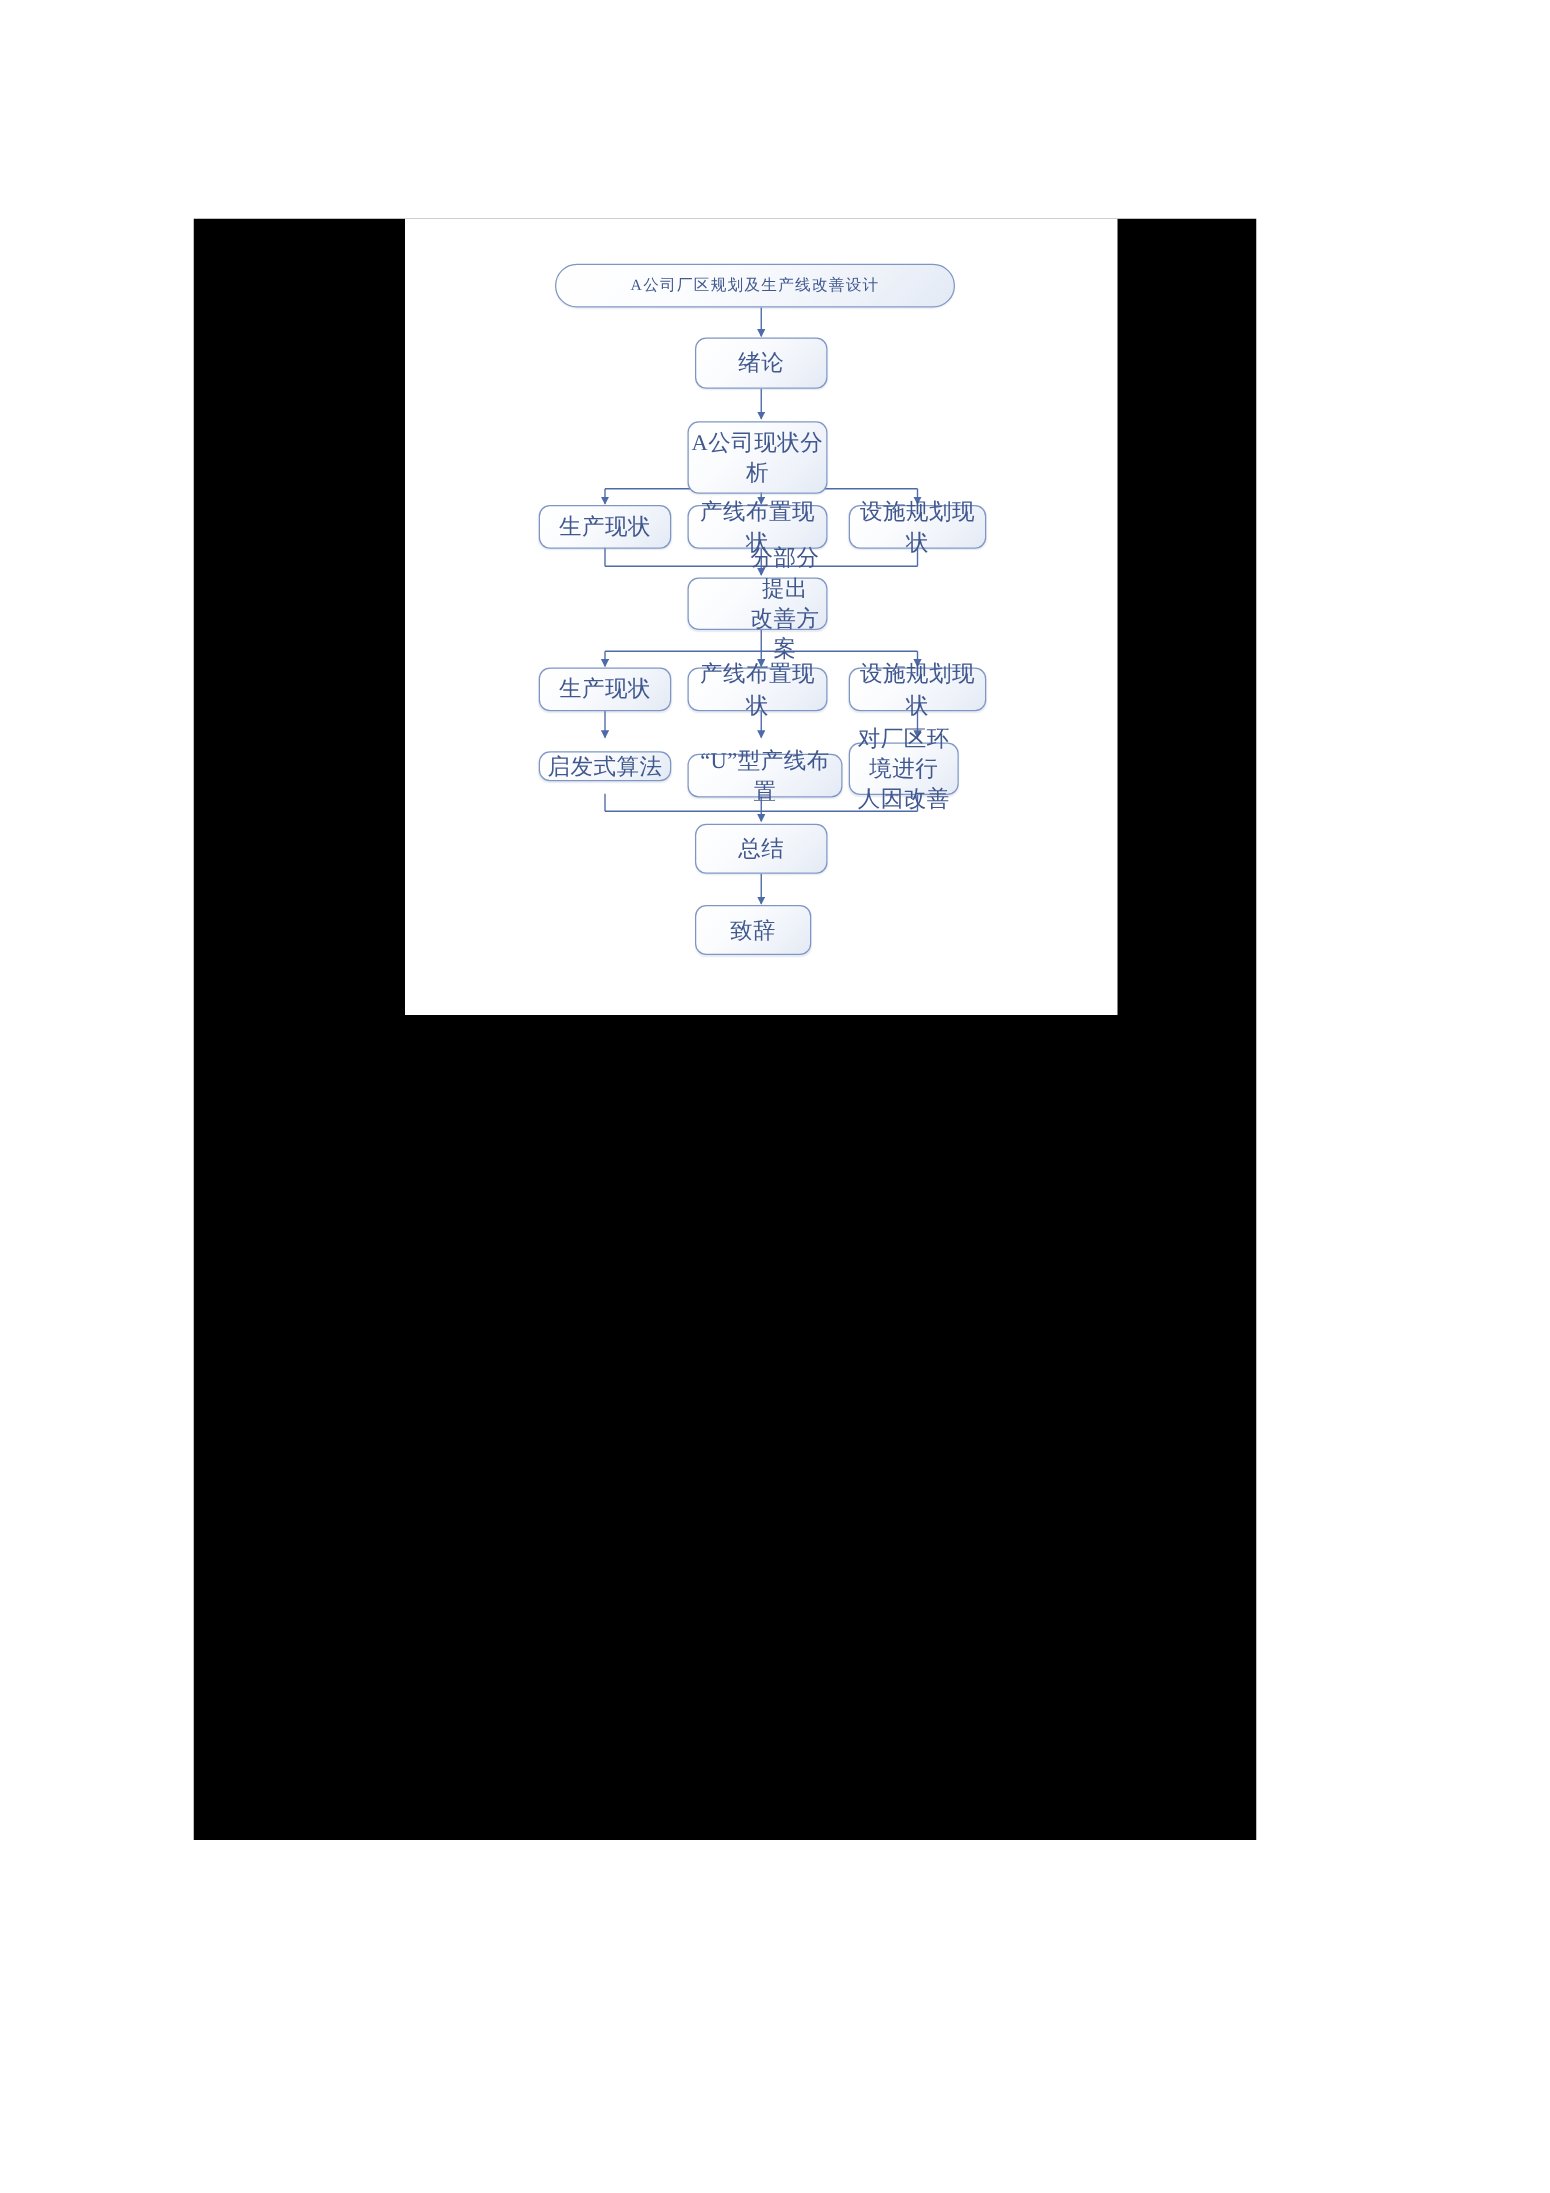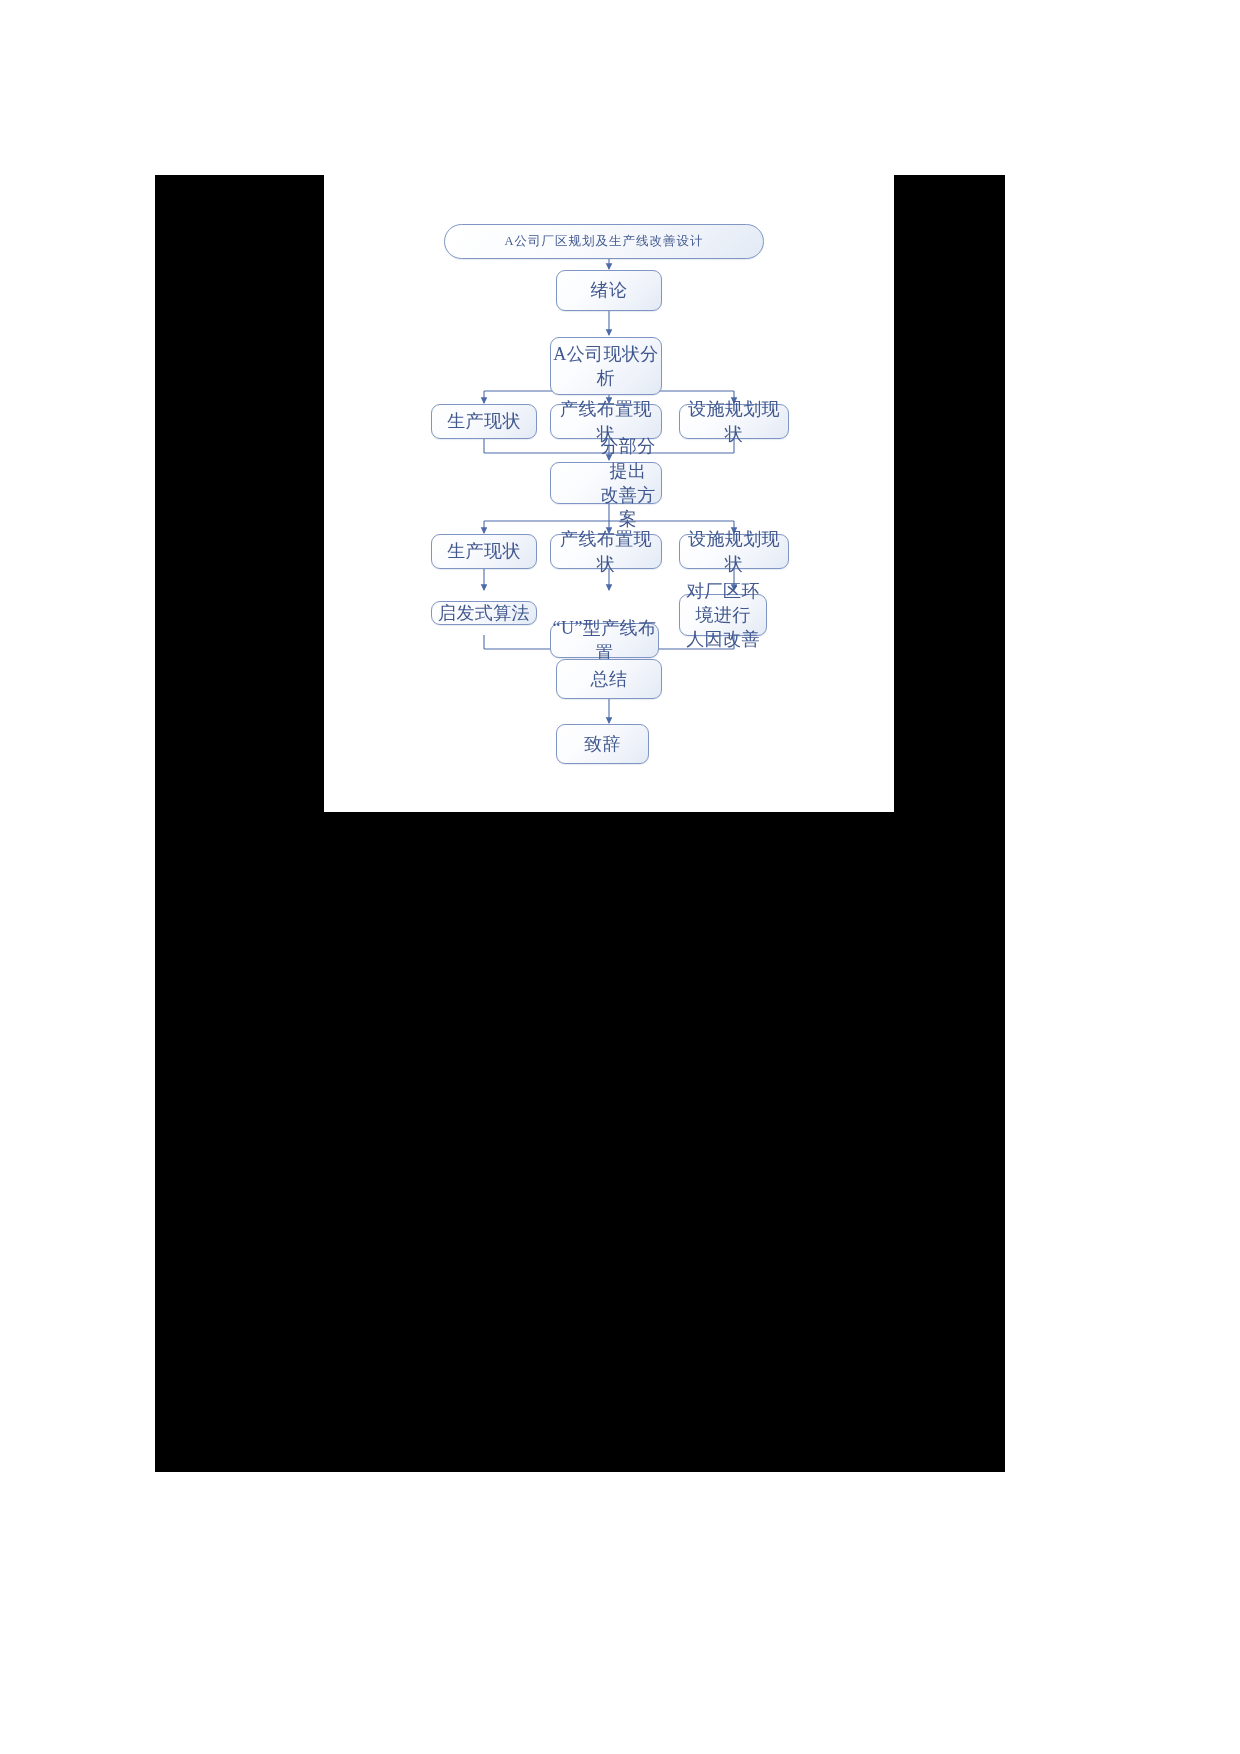"A公司厂区规划及生产线改善设计" .node.pill { margin-top: 13px -> none }
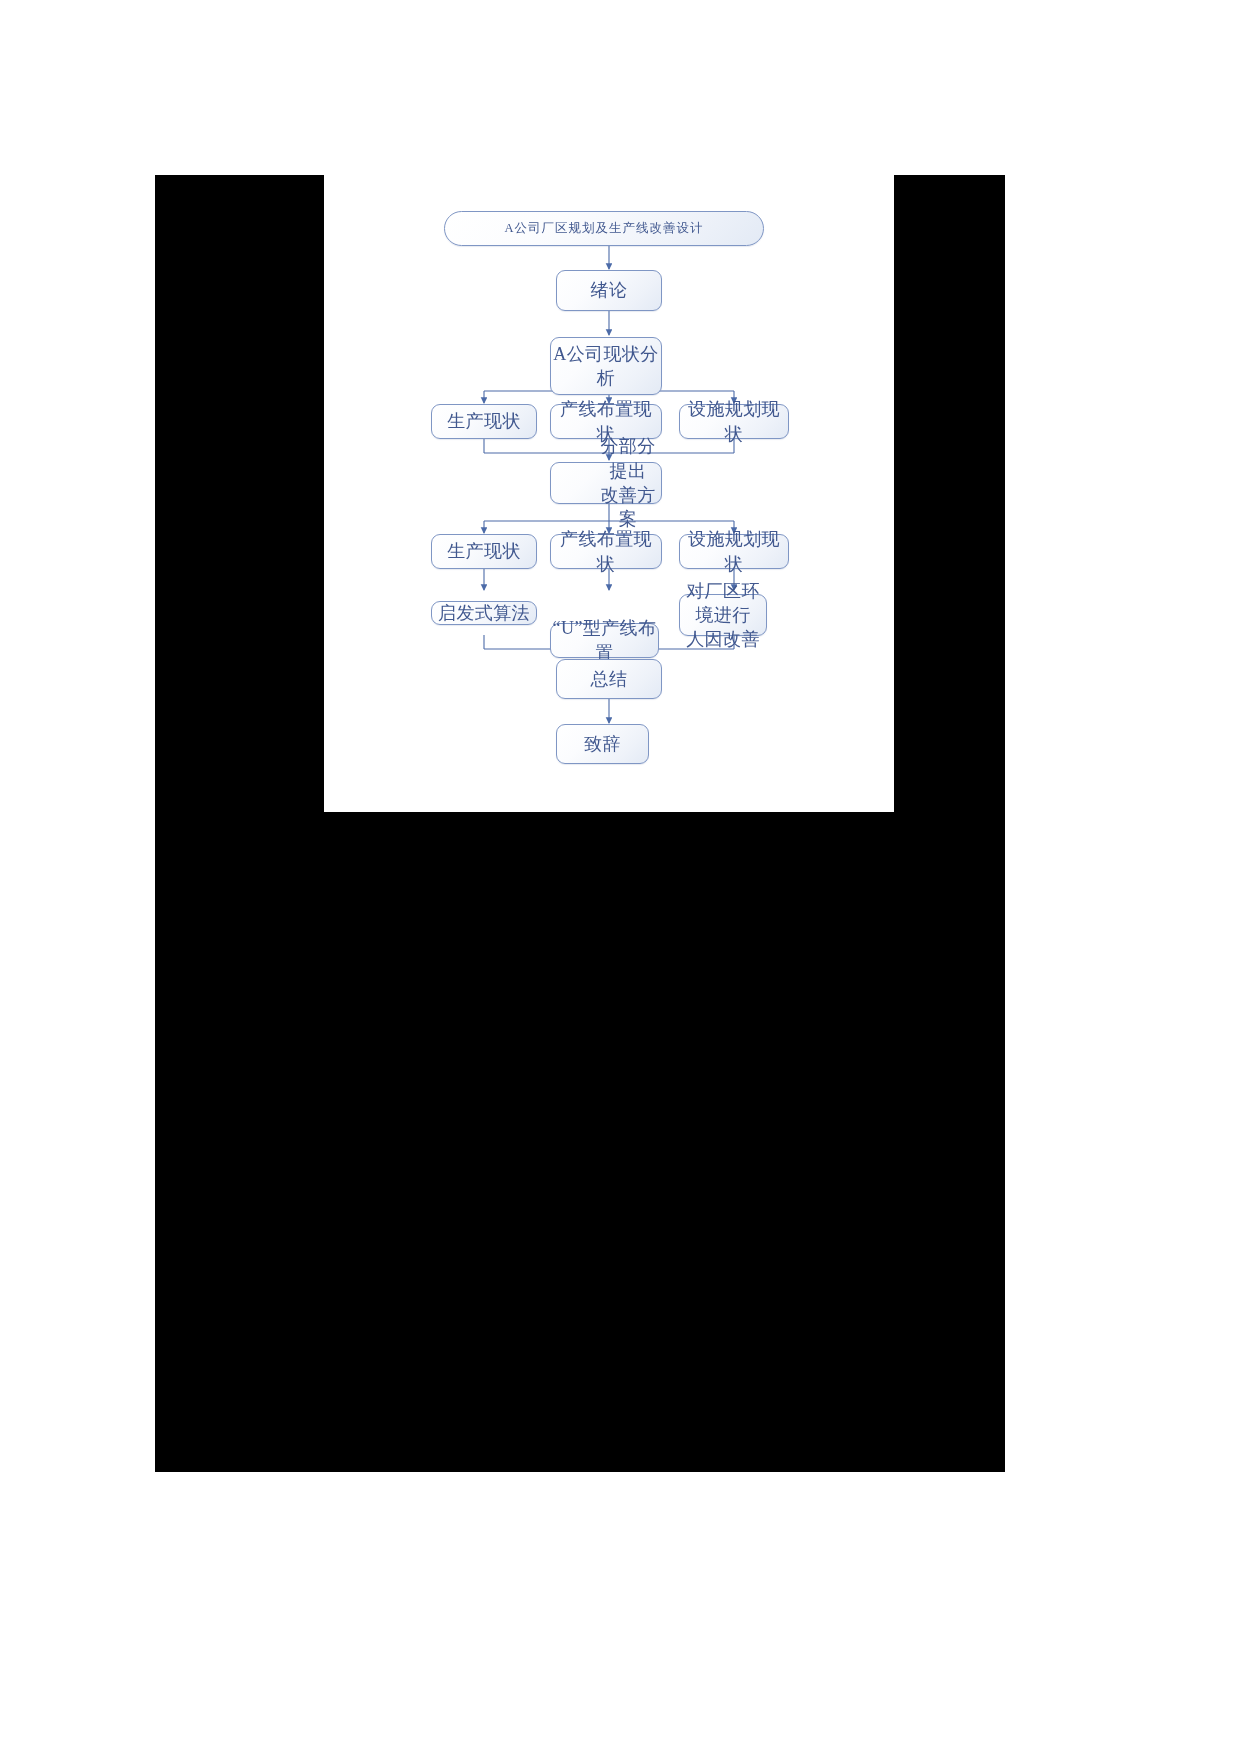"“U”型产线布置" div.node { top: 448px -> 428px; width: 109px -> 124px }
